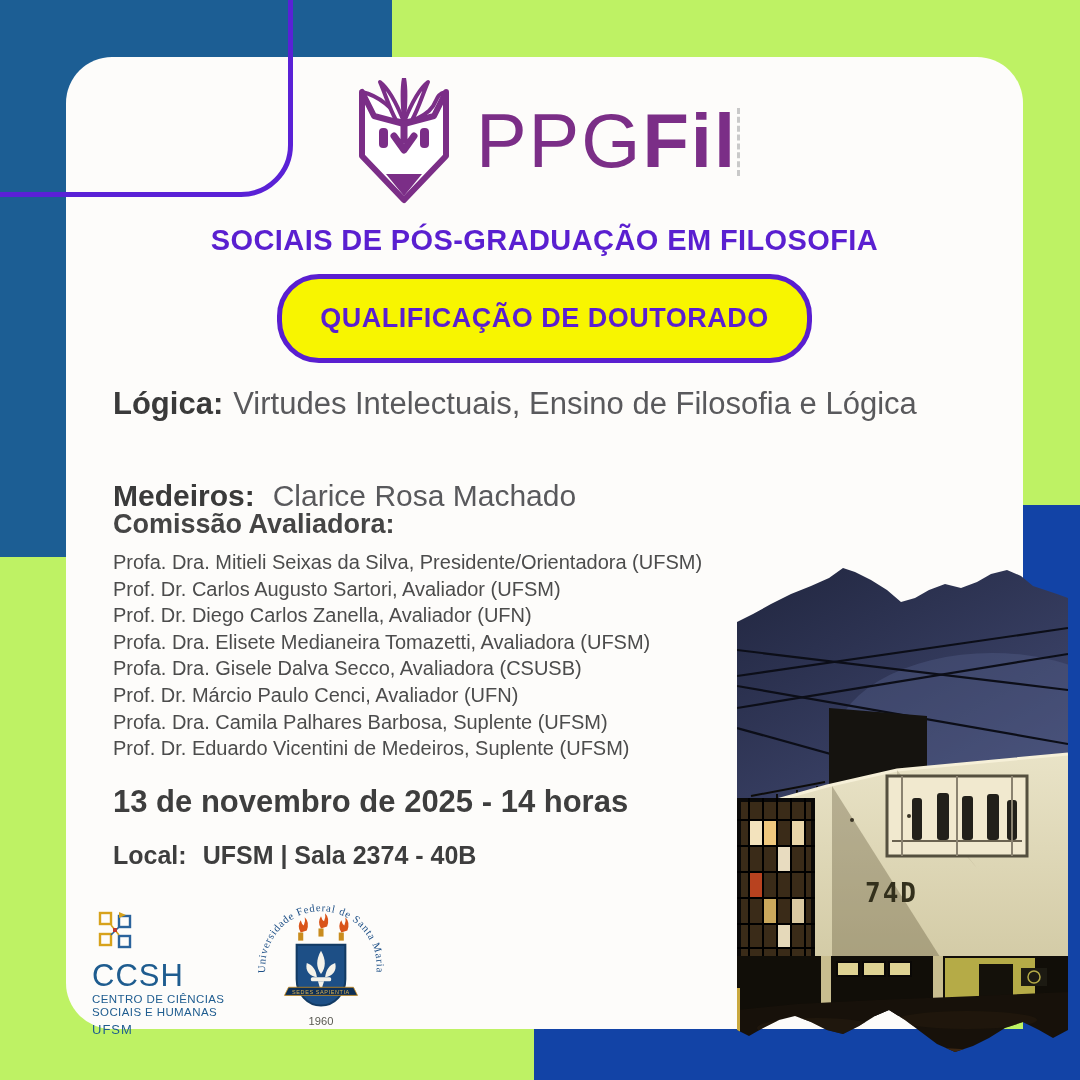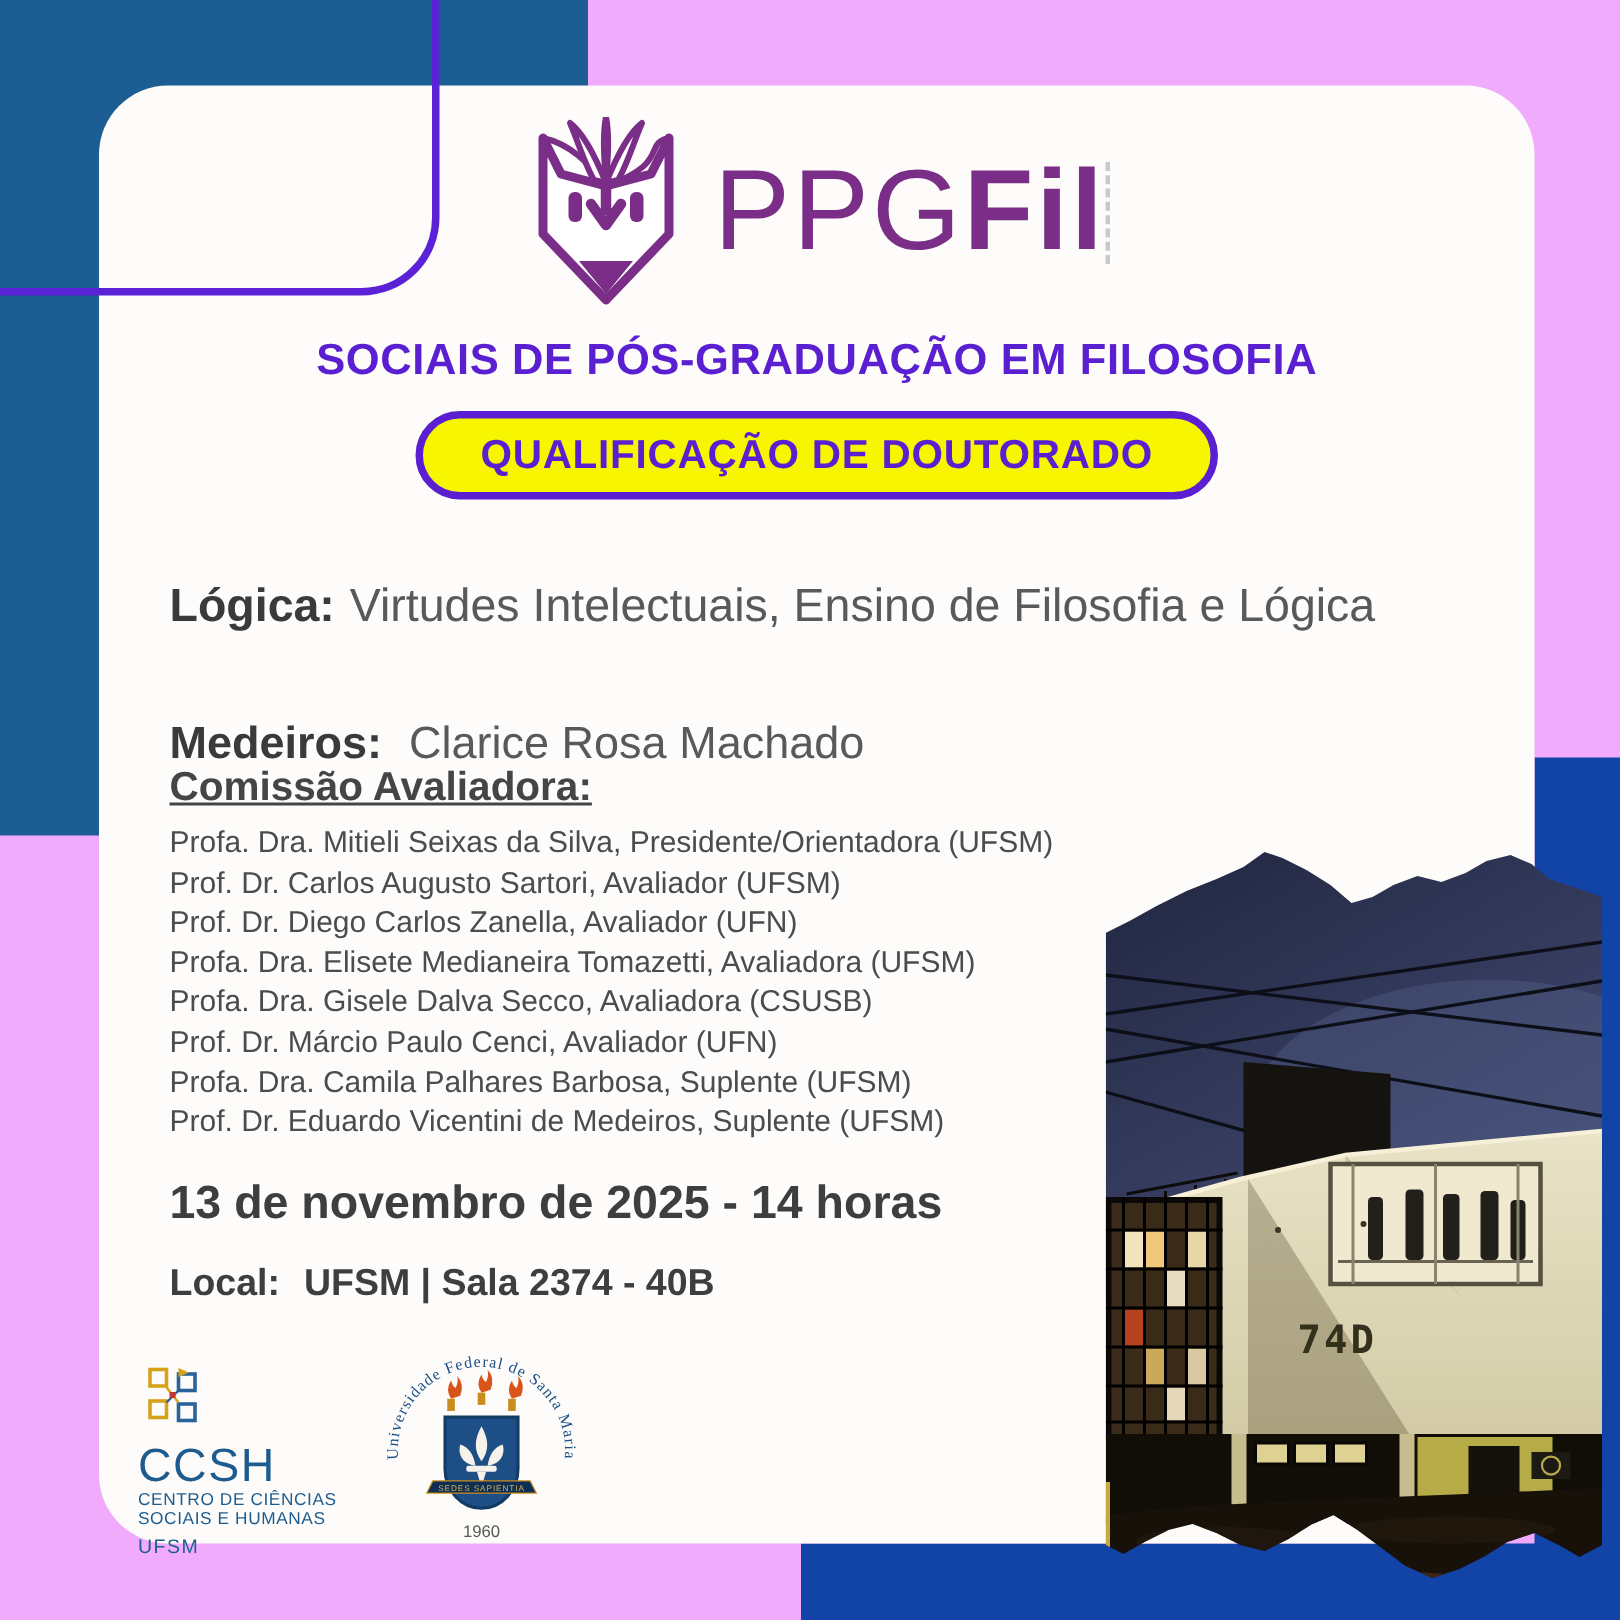"PPGFil" .canvas { background: #f0abfc -> #bef264 }
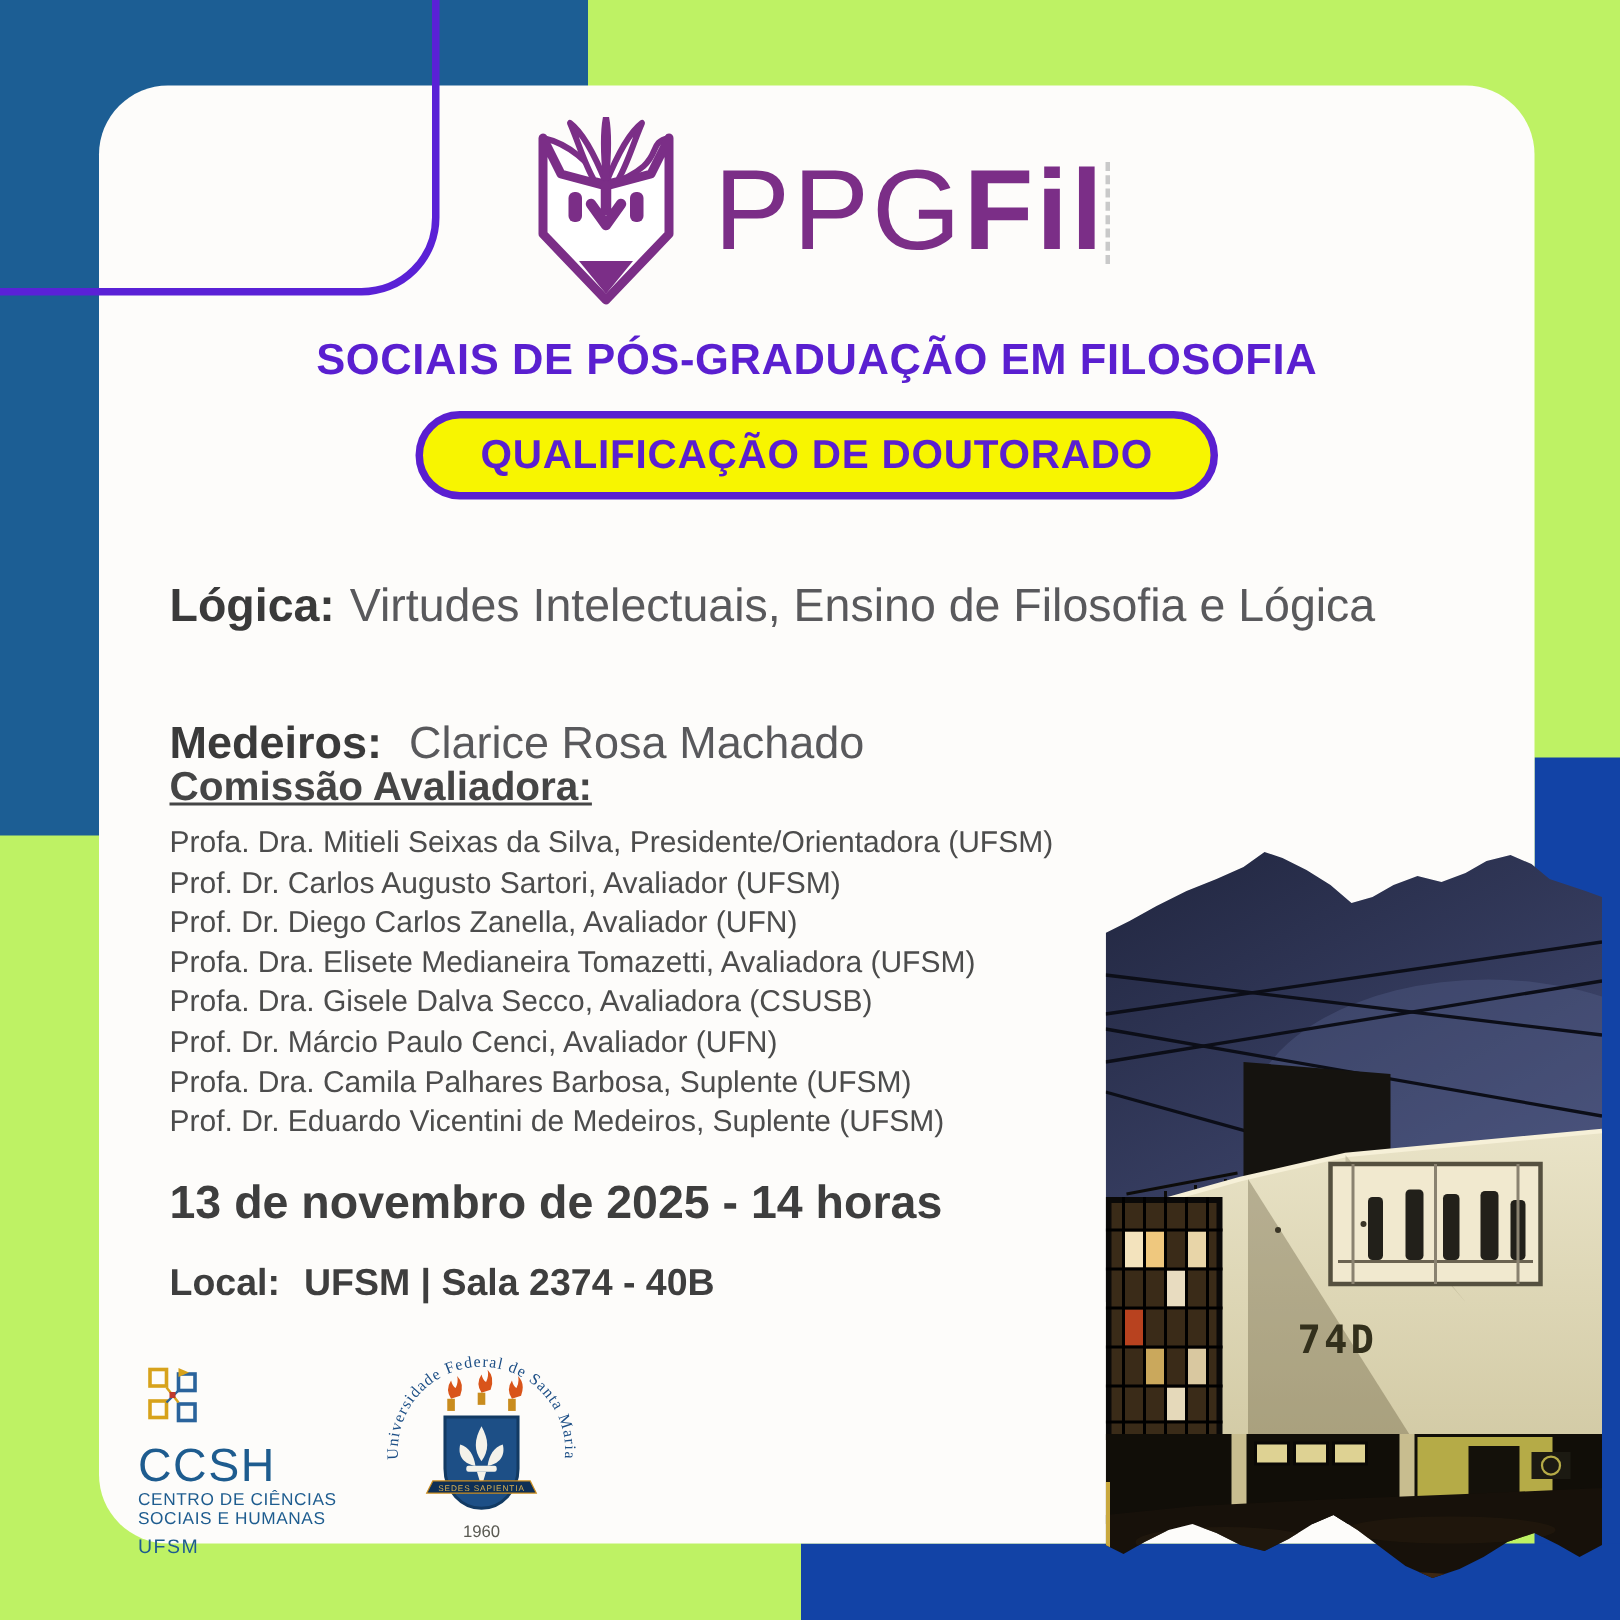"QUALIFICAÇÃO DE DOUTORADO" .badge { padding: 9px 38px -> 24px 38px }
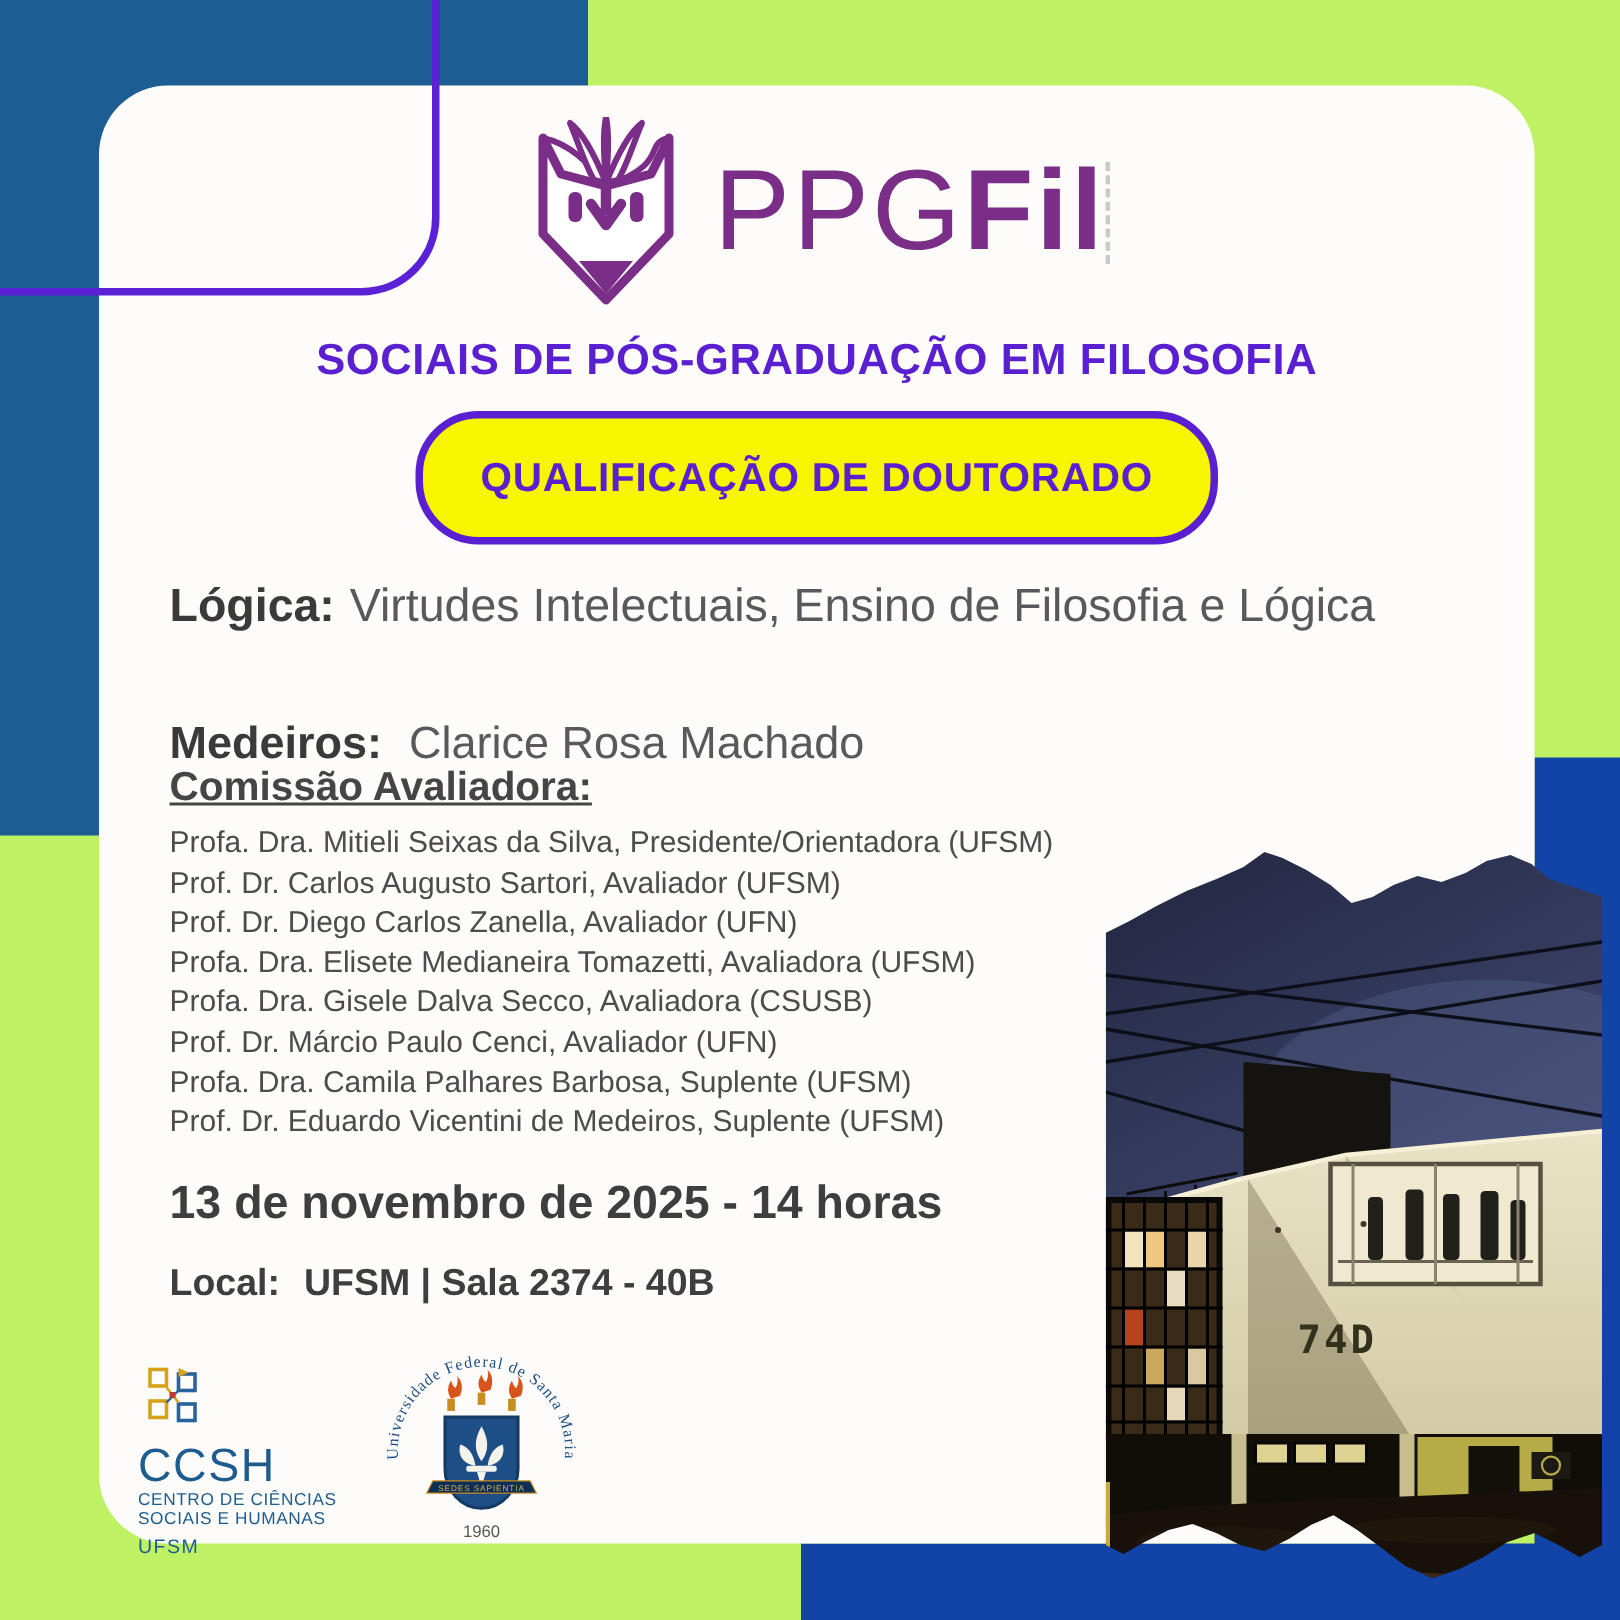"Comissão Avaliadora:" .committee-label { text-decoration: underline -> none }
